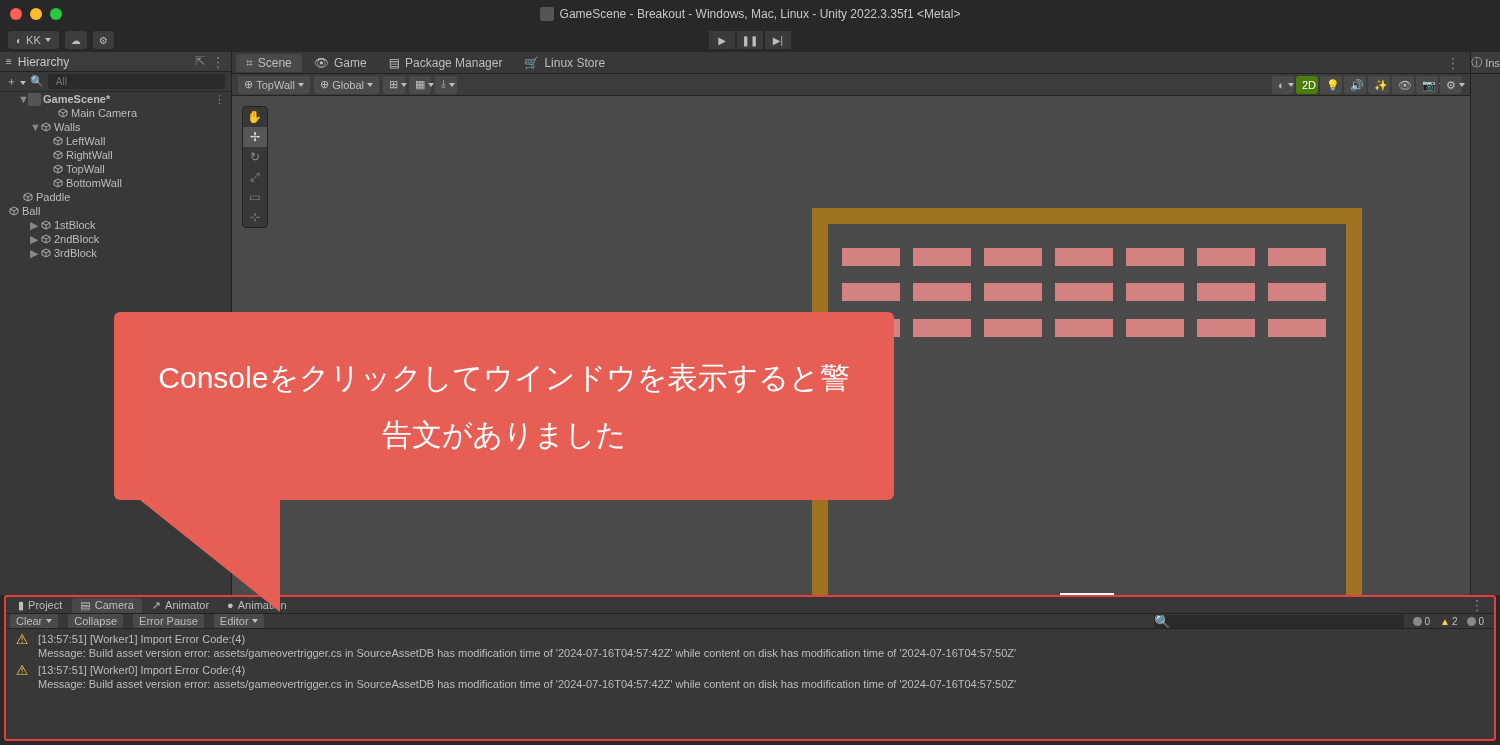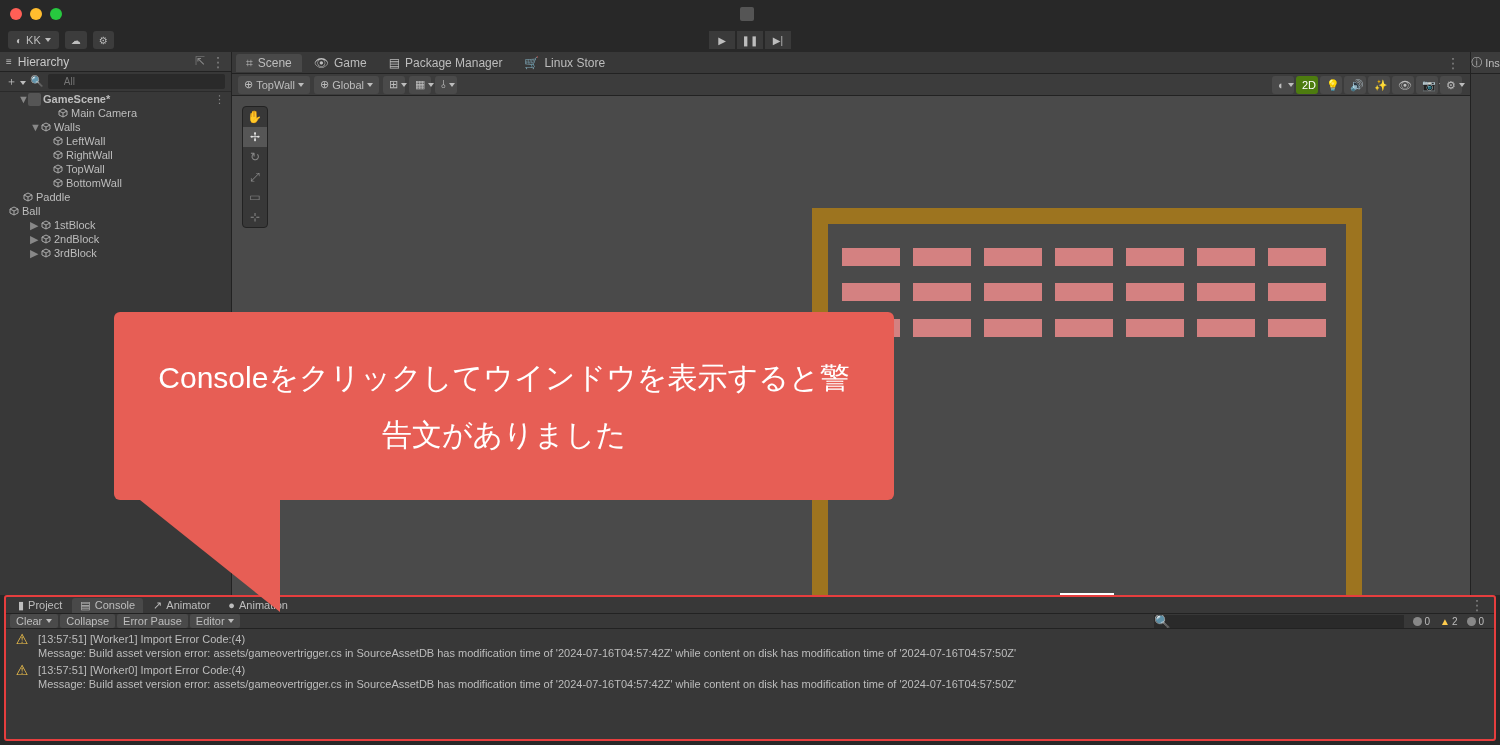"GameScene - Breakout - Windows," span { html: none -> <span>GameScene - Breakout - Windows, Mac, Linux - Unity 2022.3.35f1 &lt;Metal&gt;</span> }
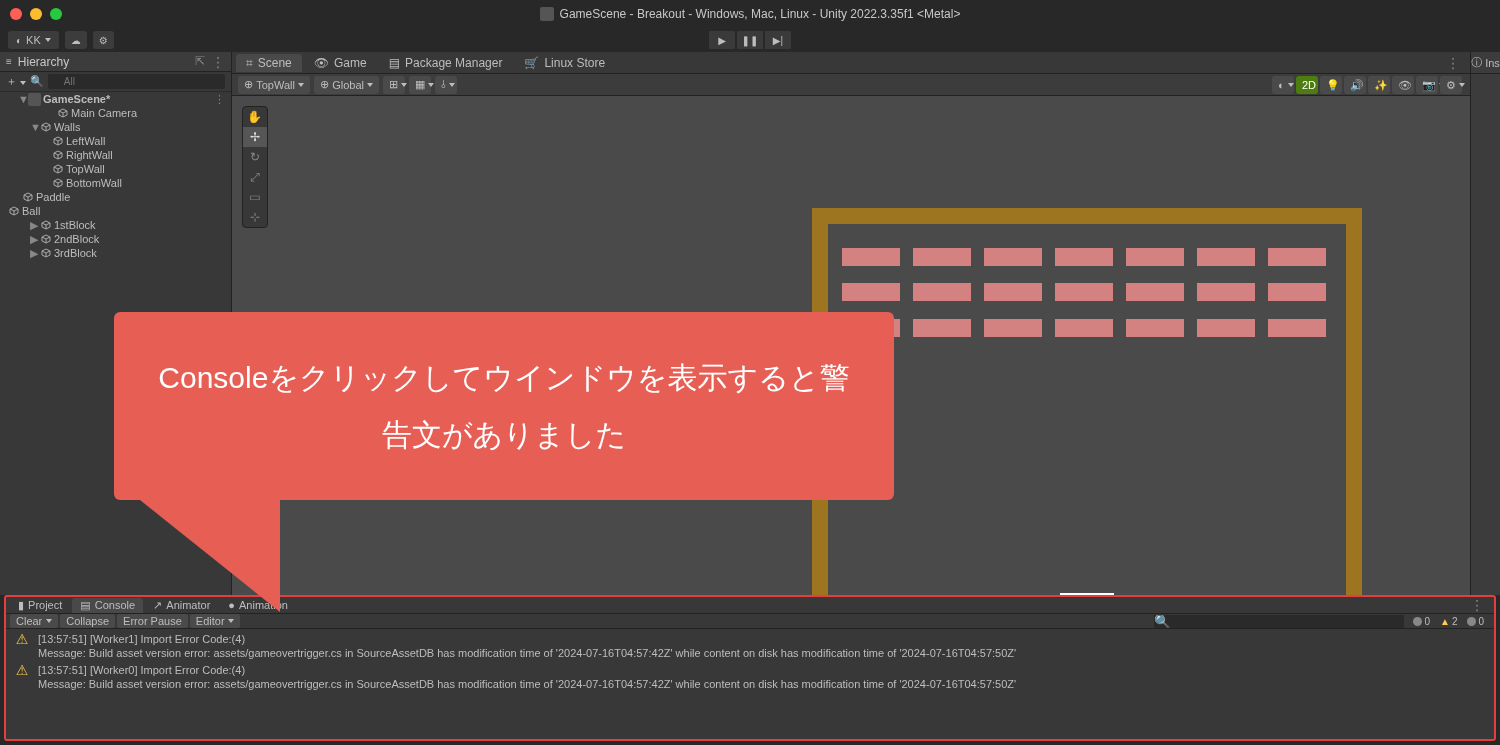"All" .search-sm { padding: 0 16px -> 0 8px }
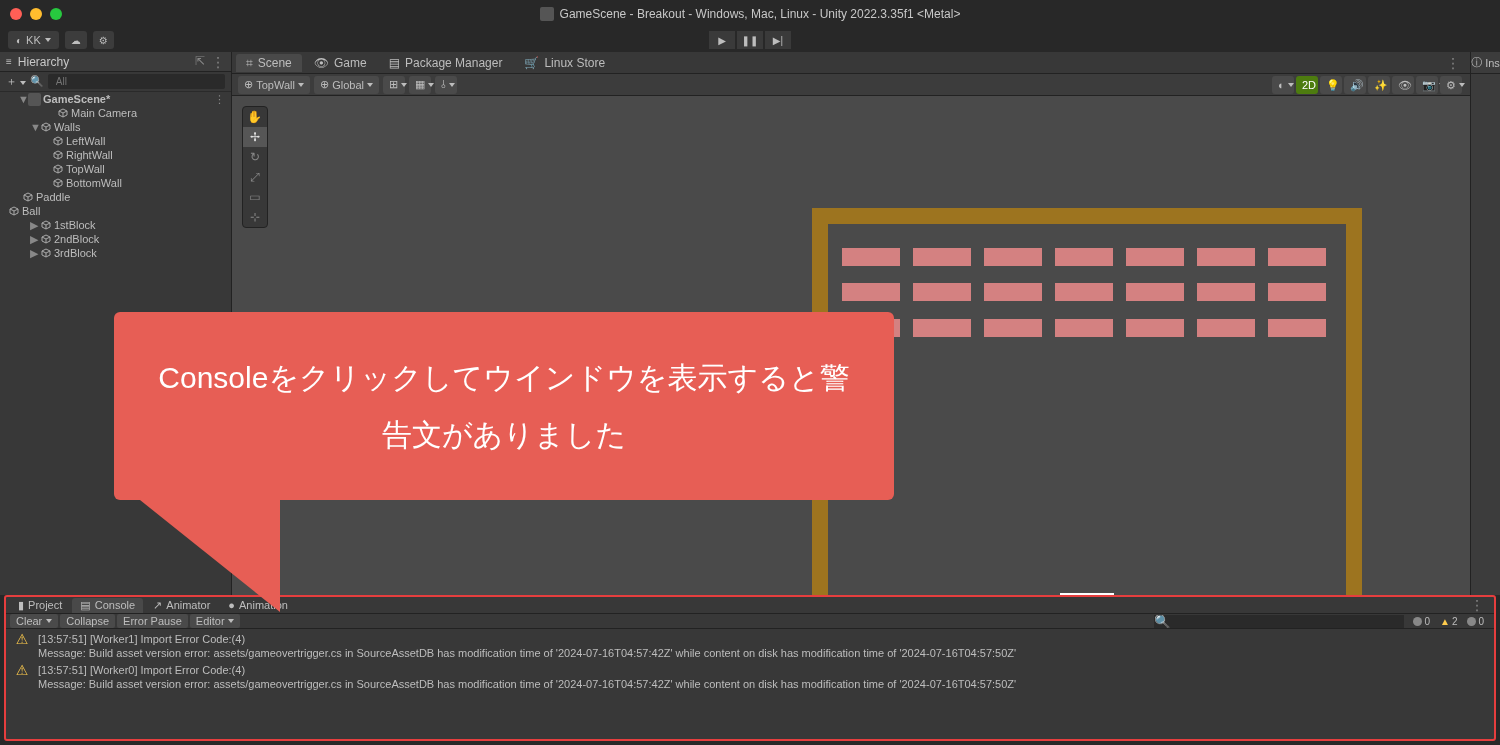"Console" span { text: Console -> Camera }
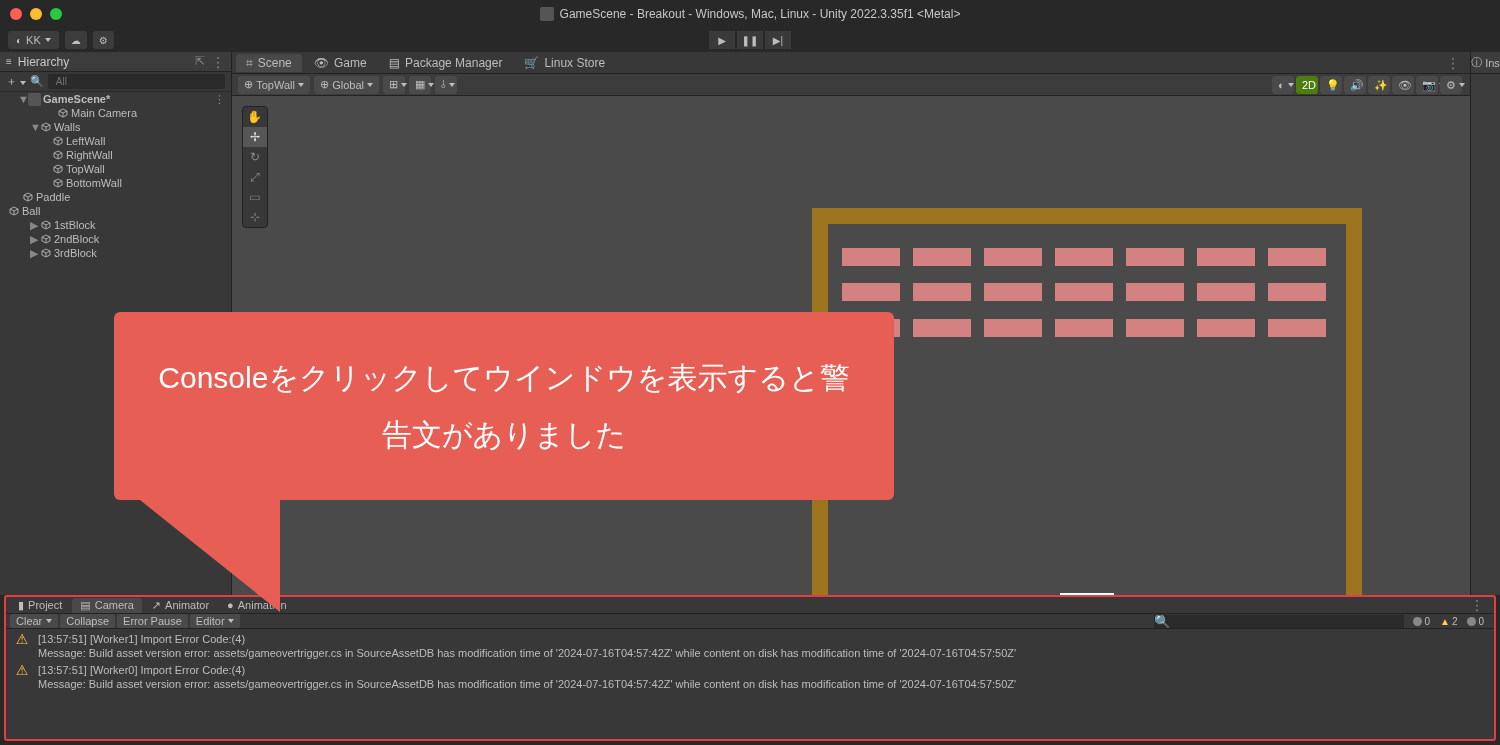"Clear" .console-bar { gap: 2px -> 10px }
